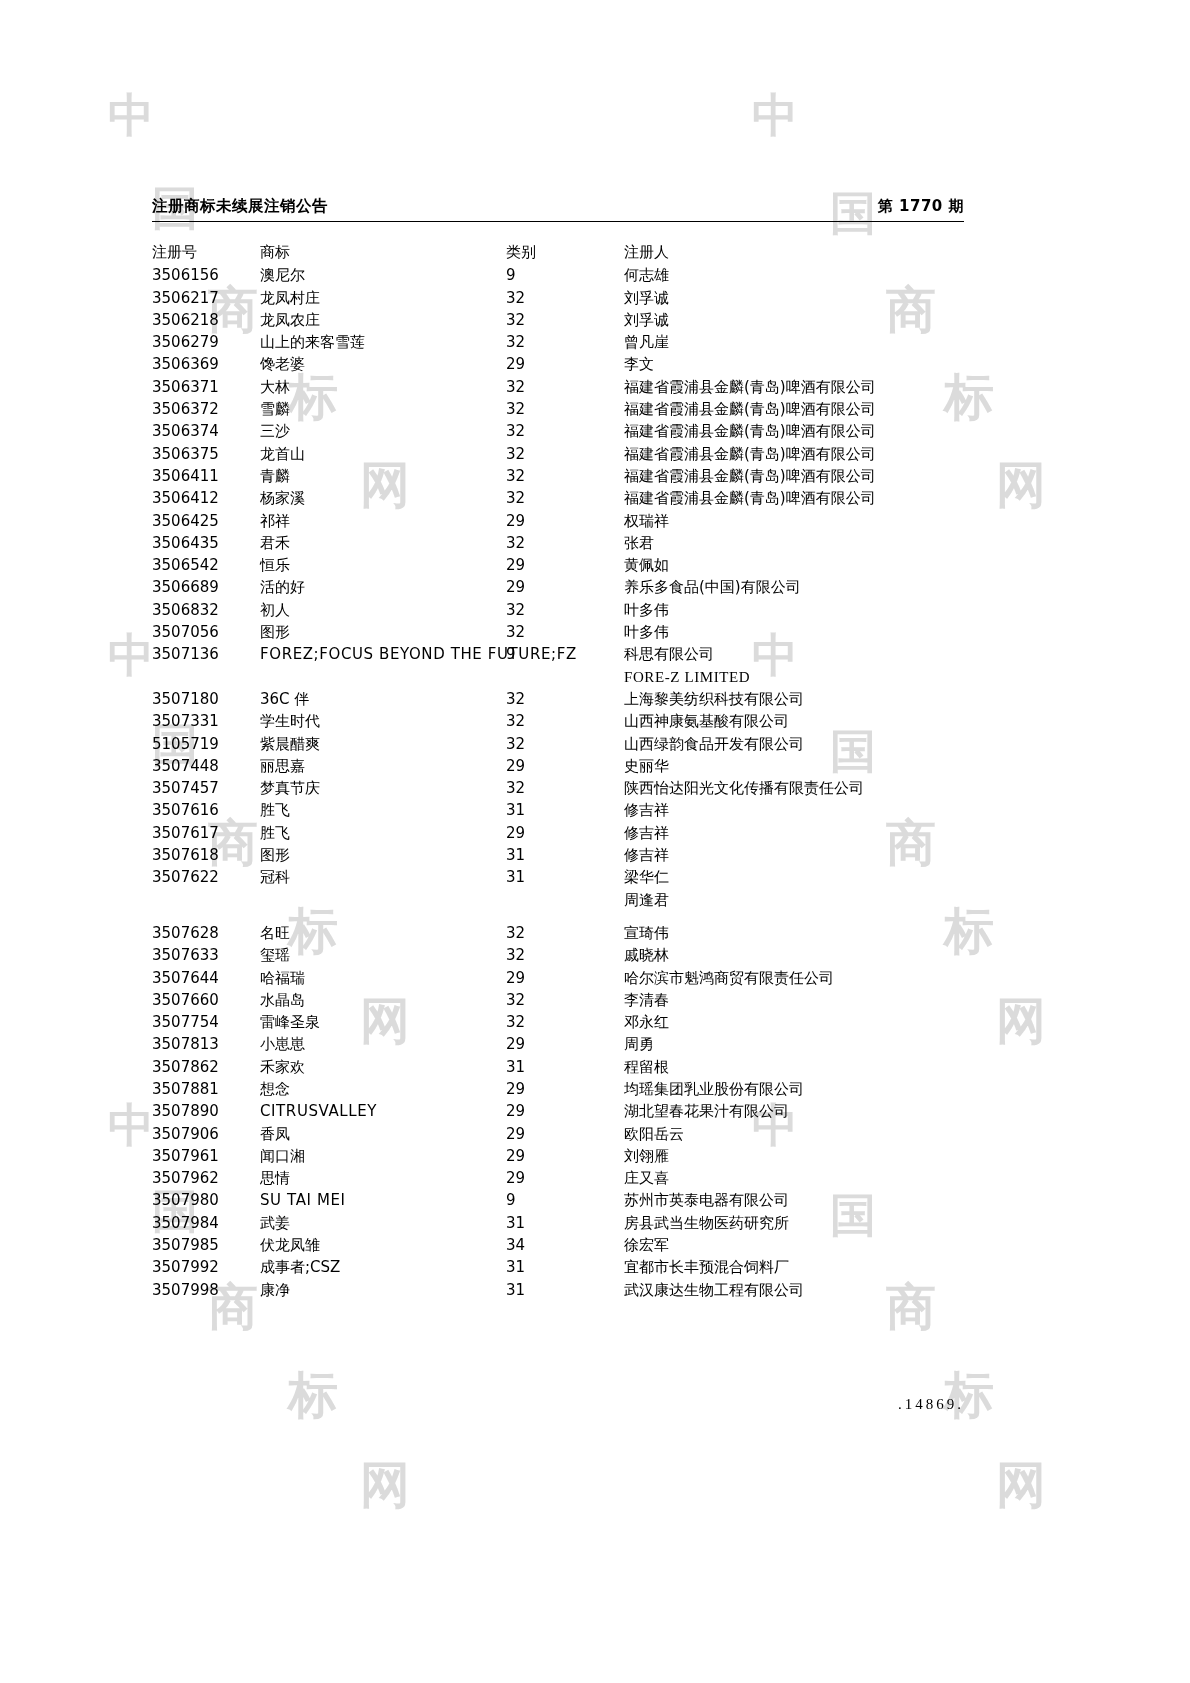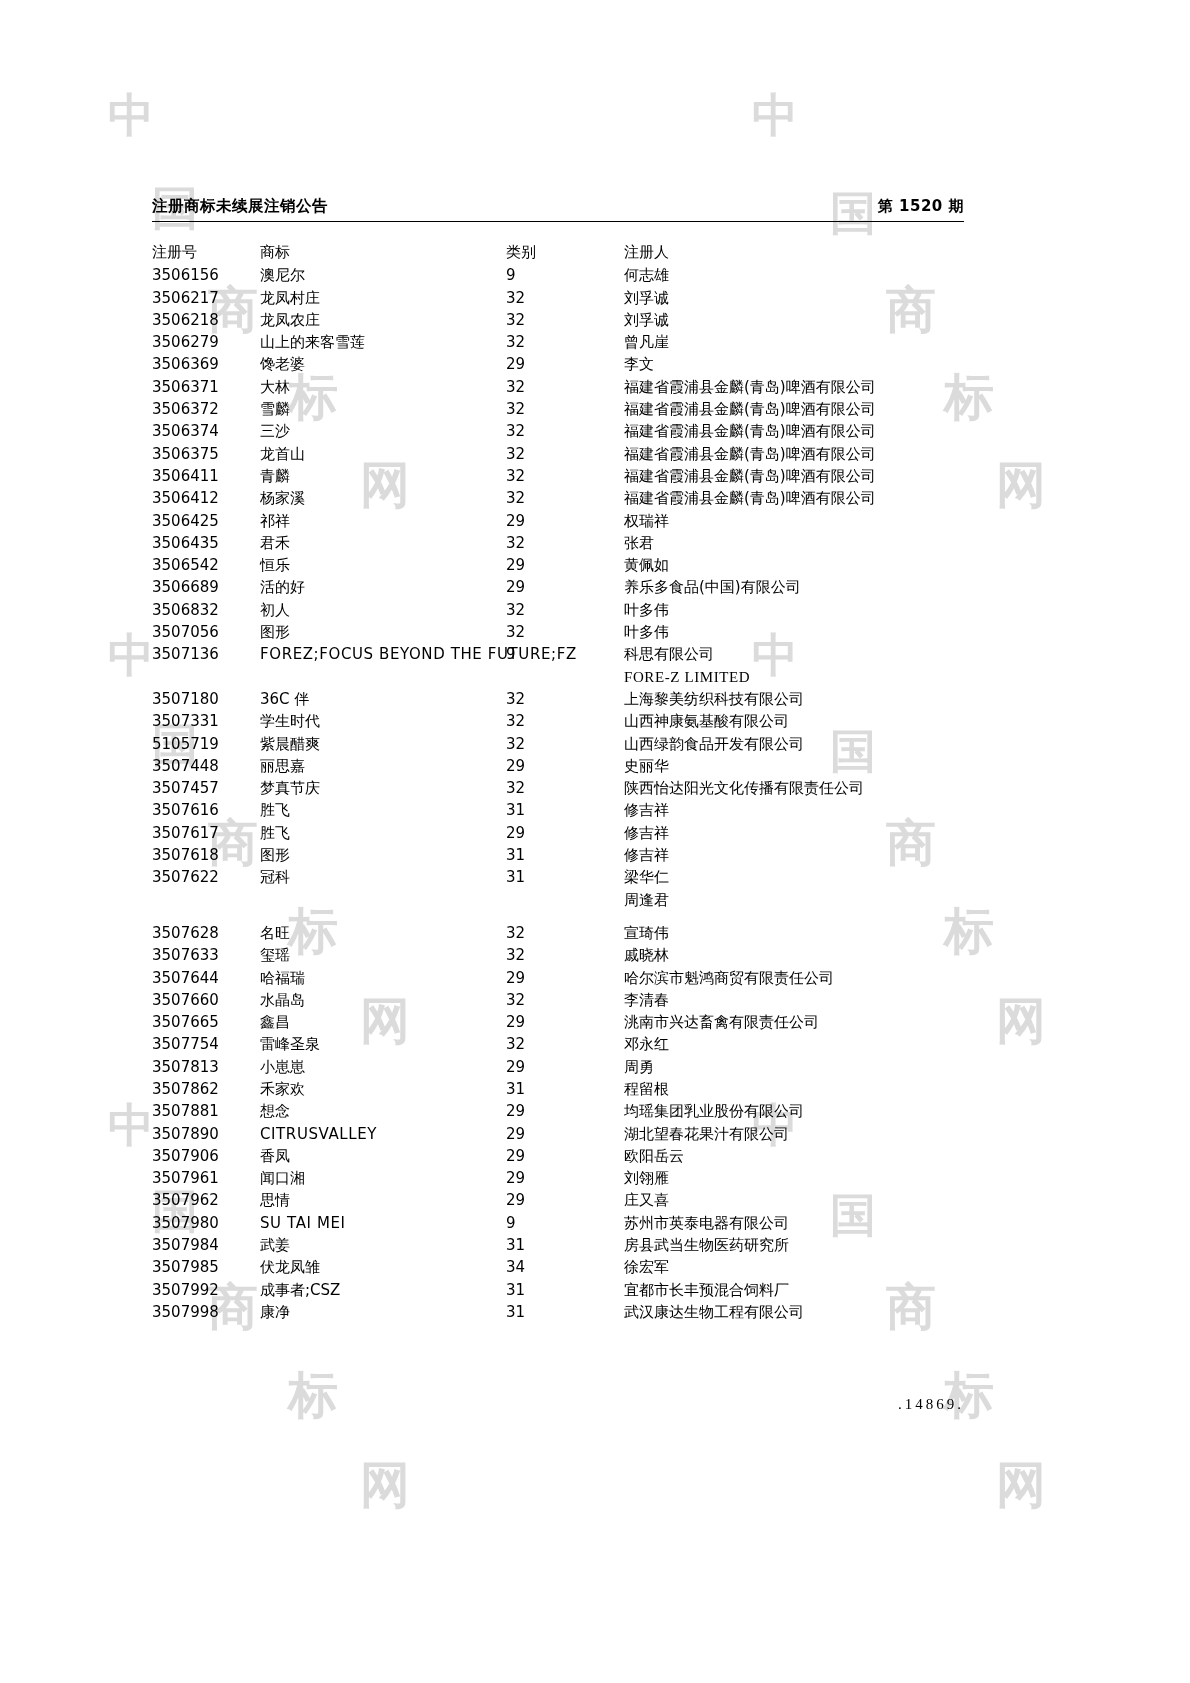"第 1520 期" div.header-issue { text: 1520 -> 1770 }
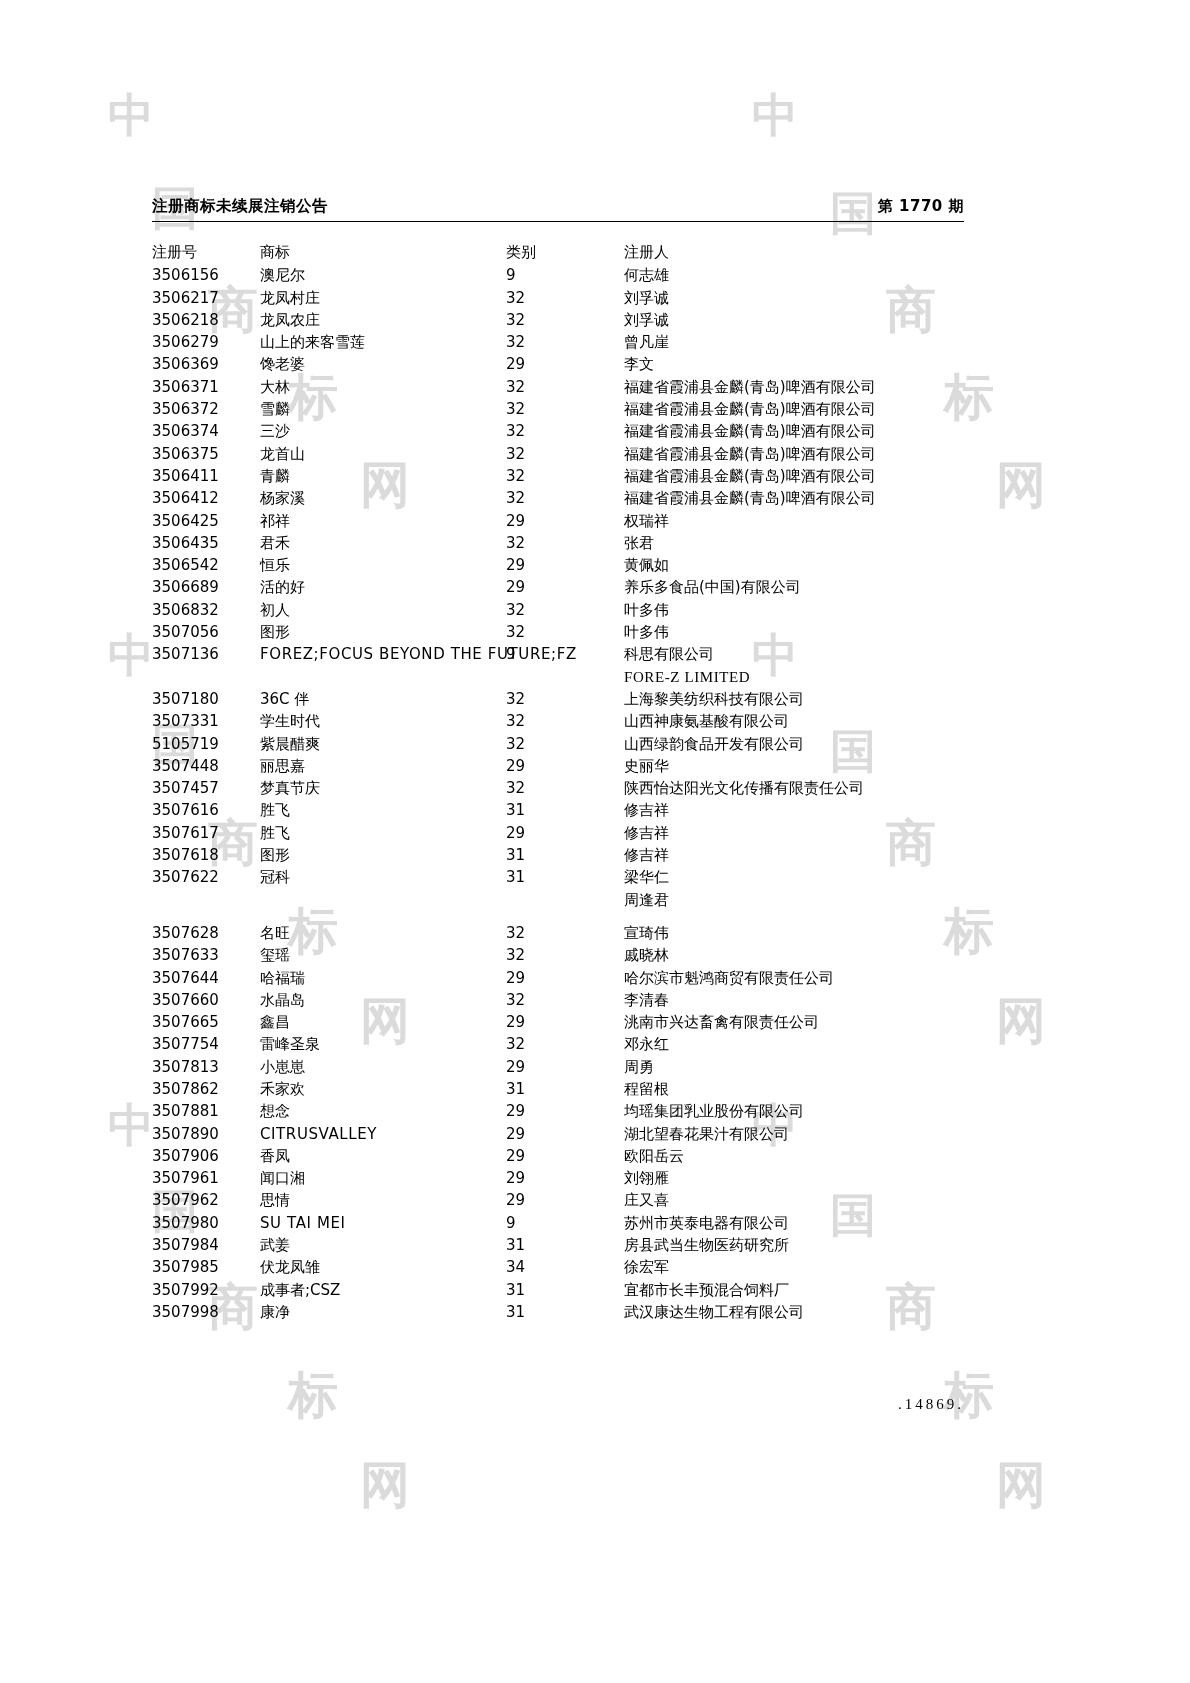"3507665" tr { html: <tr> <td>3507665</td> <td>鑫昌</td> <td>29</td> <td> <div>洮南市兴达畜禽有限责任公司</div> </td> </tr> -> none }
